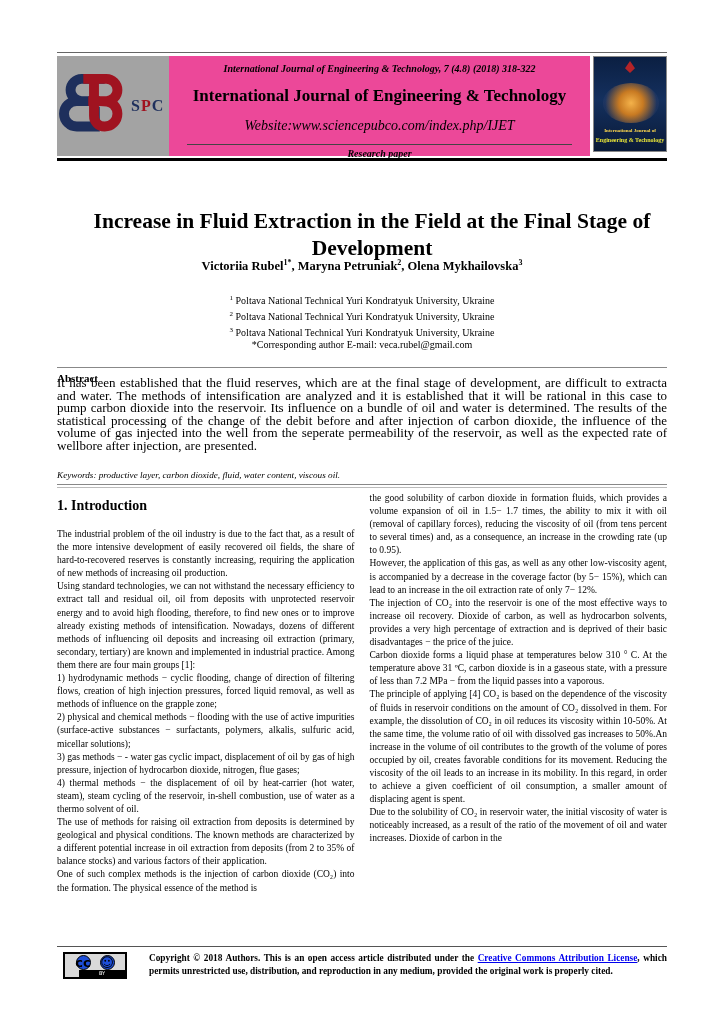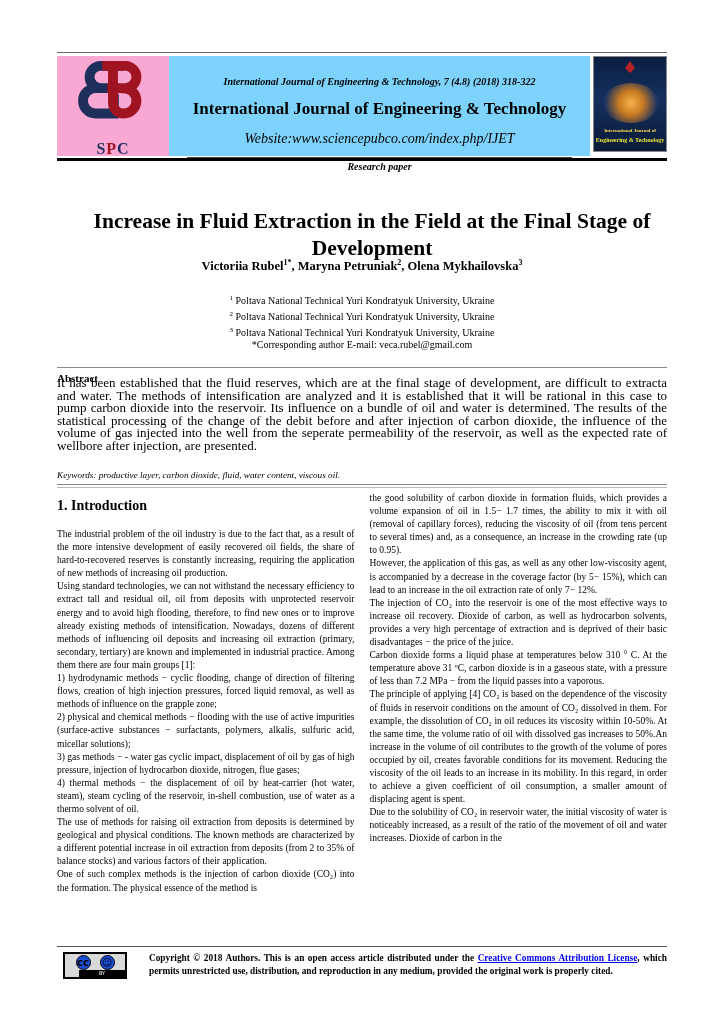"International Journal of Engineering &" .head-center { background: #7dd3fc -> #ec4899; padding-top: 20px -> 7px }
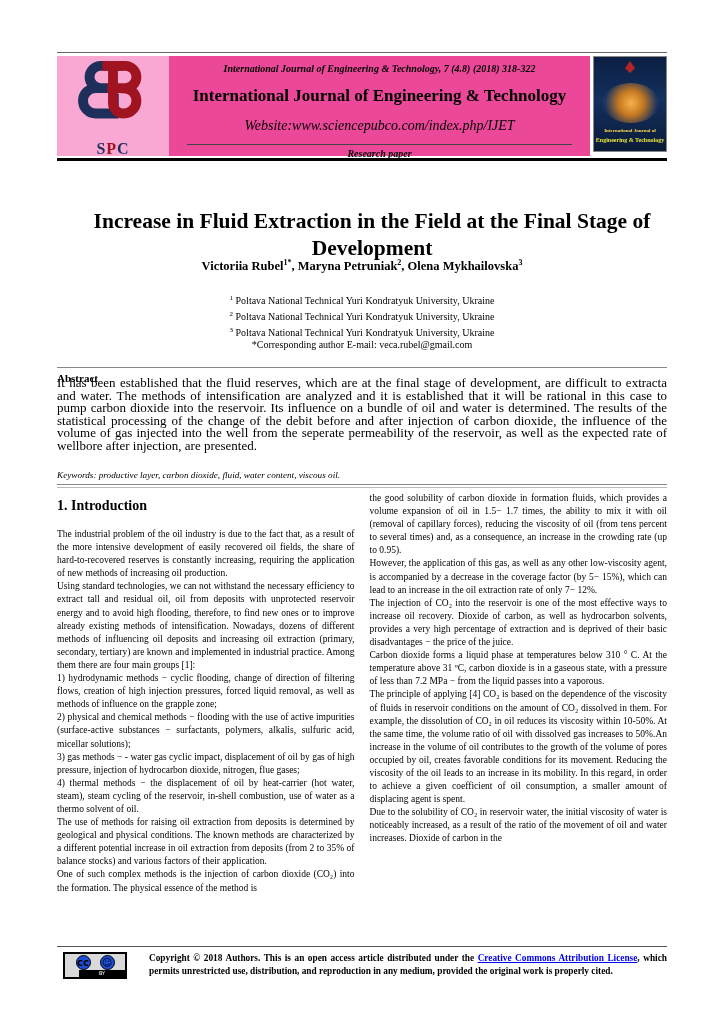"SPC" .logo-box { background: #f9a8d4 -> #a3a3a3; flex-direction: column -> row; justify-content: space-between -> flex-start }
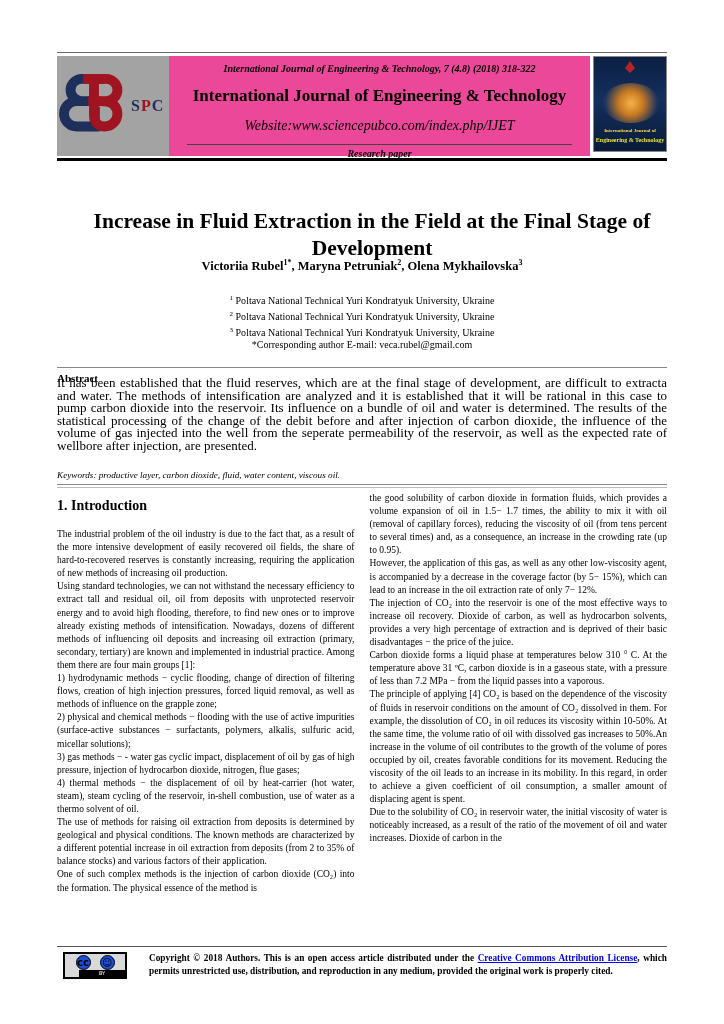"cc" .cc-badge .circ { font-size: 10px -> 13px }
